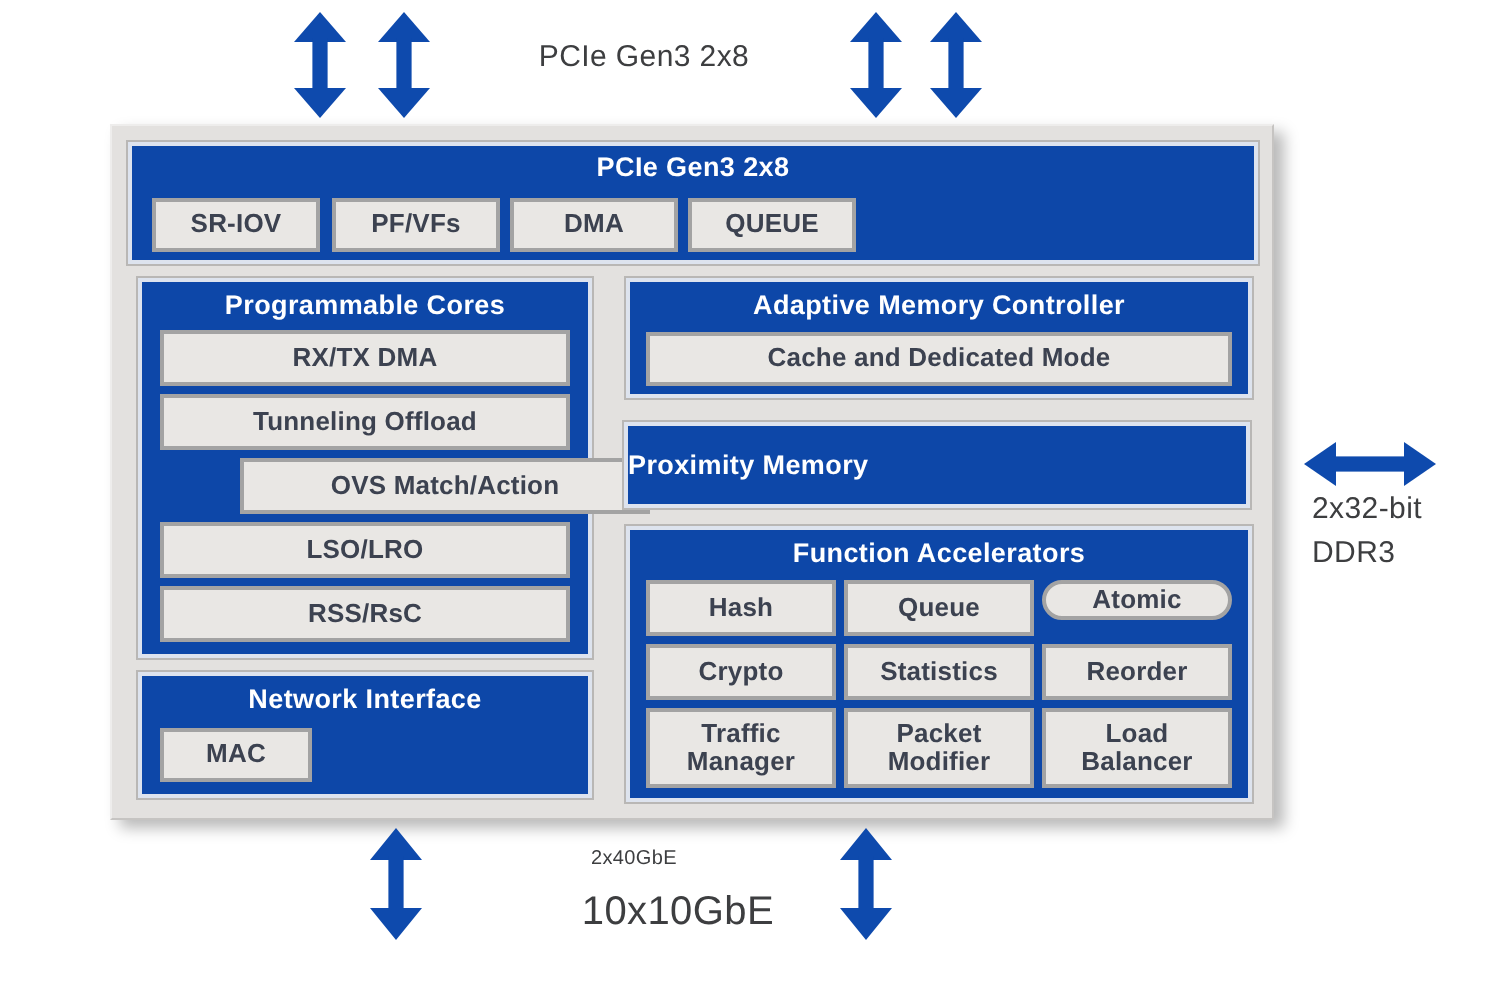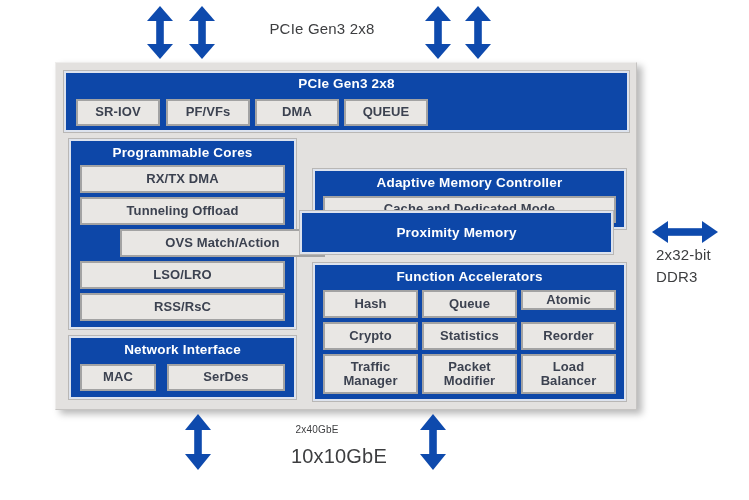"Adaptive Memory Controller" div.abs { margin-top: 30px -> none }
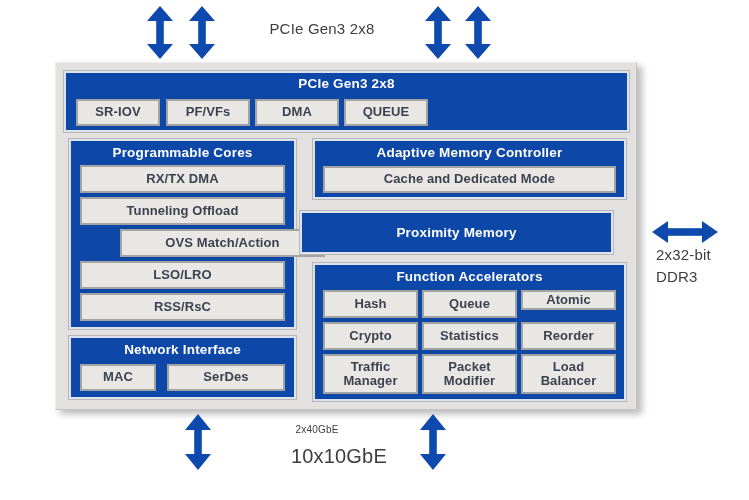"Proximity Memory" div.abs { justify-content: center -> none; left: 244px -> 256px }
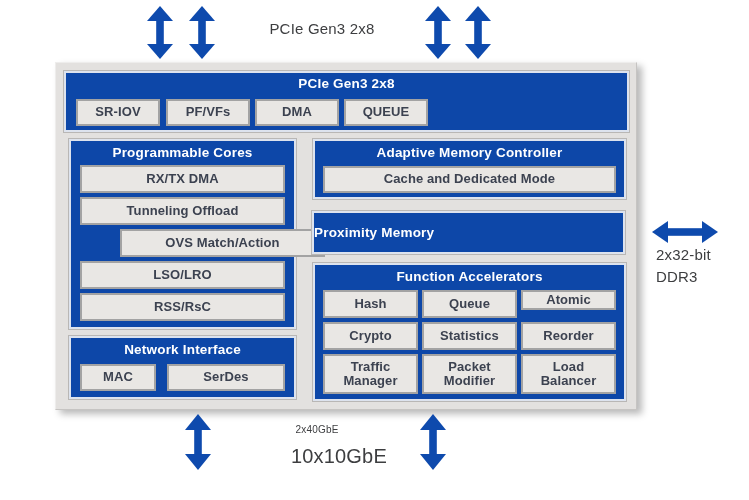"Atomic" div.gray-box { border-radius: none -> 14px }
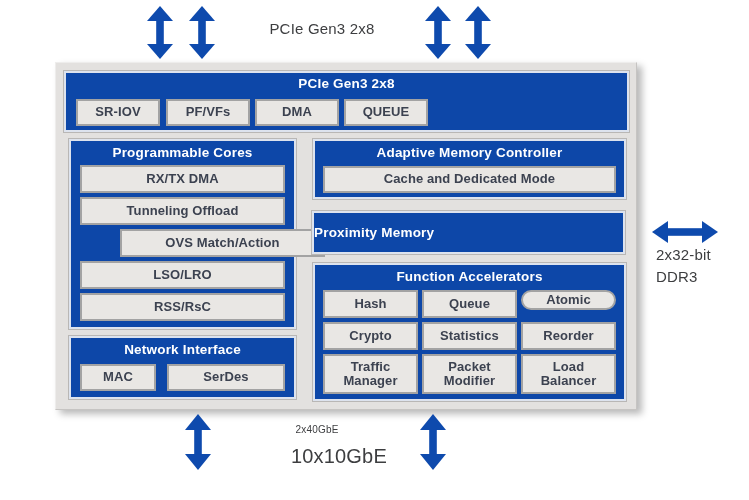"SerDes" div.gray-box { html: <div>SerDes</div> -> none }
